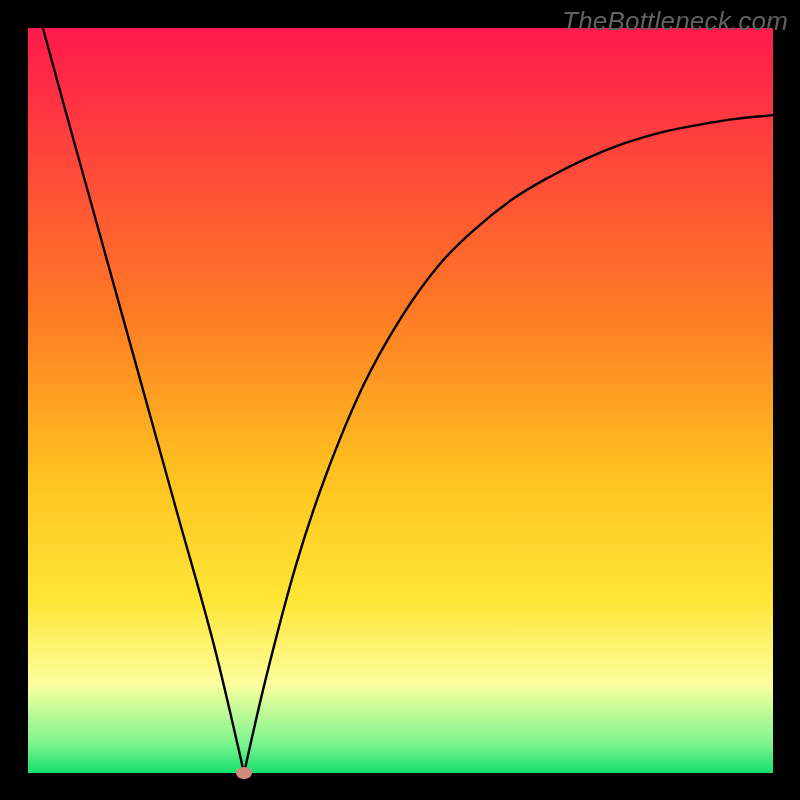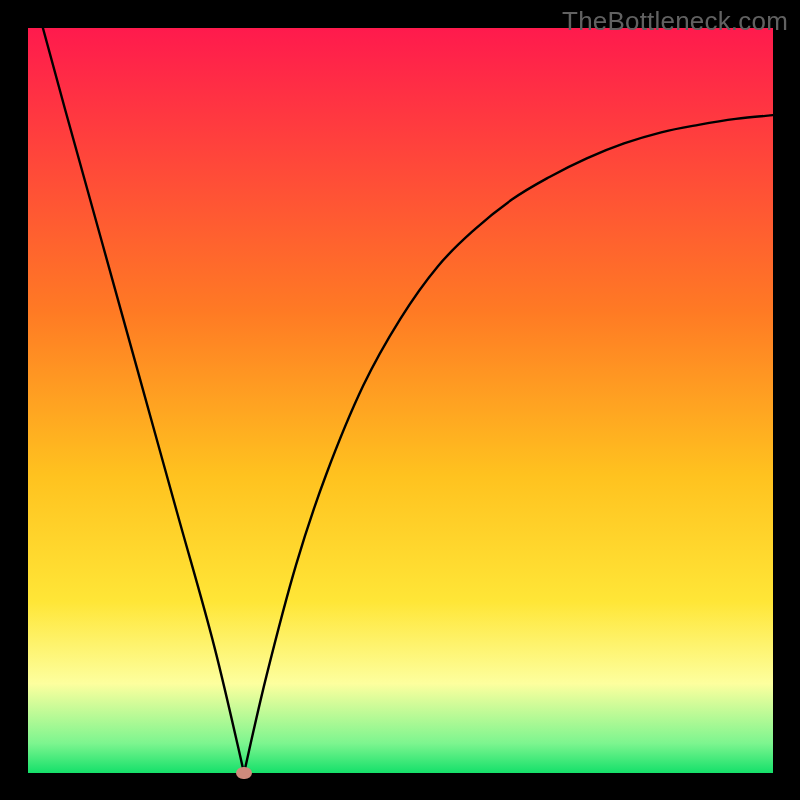"TheBottleneck.com" .frame { font-style: none -> italic }
